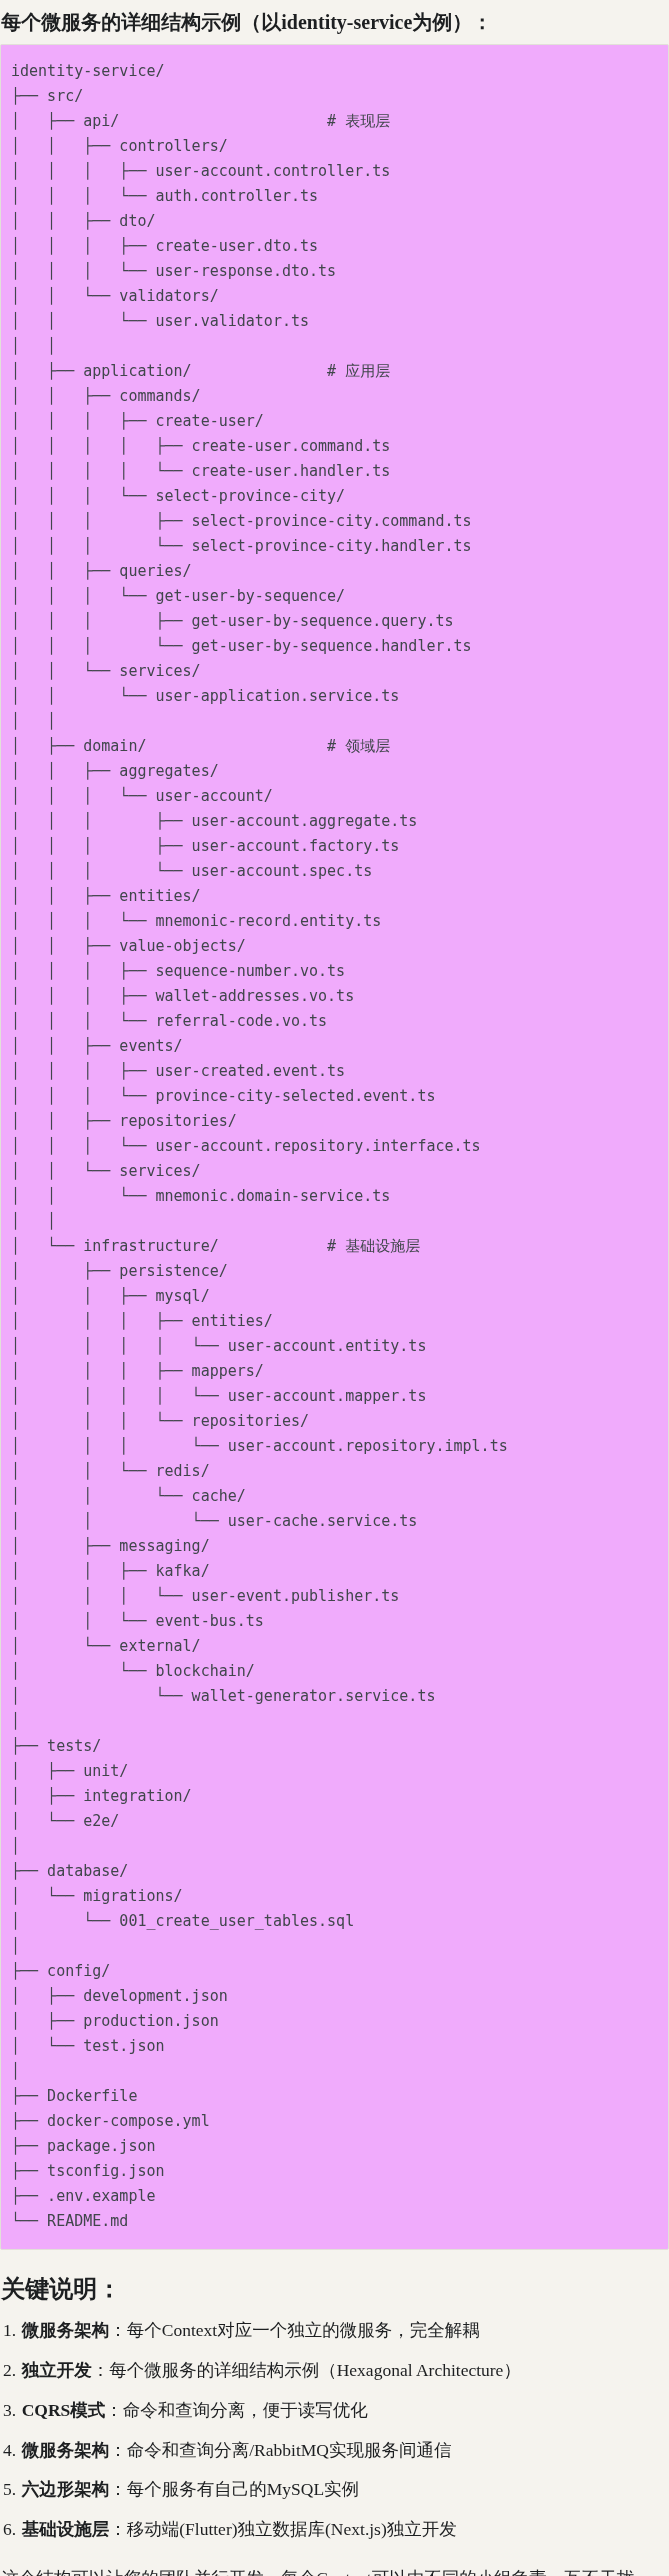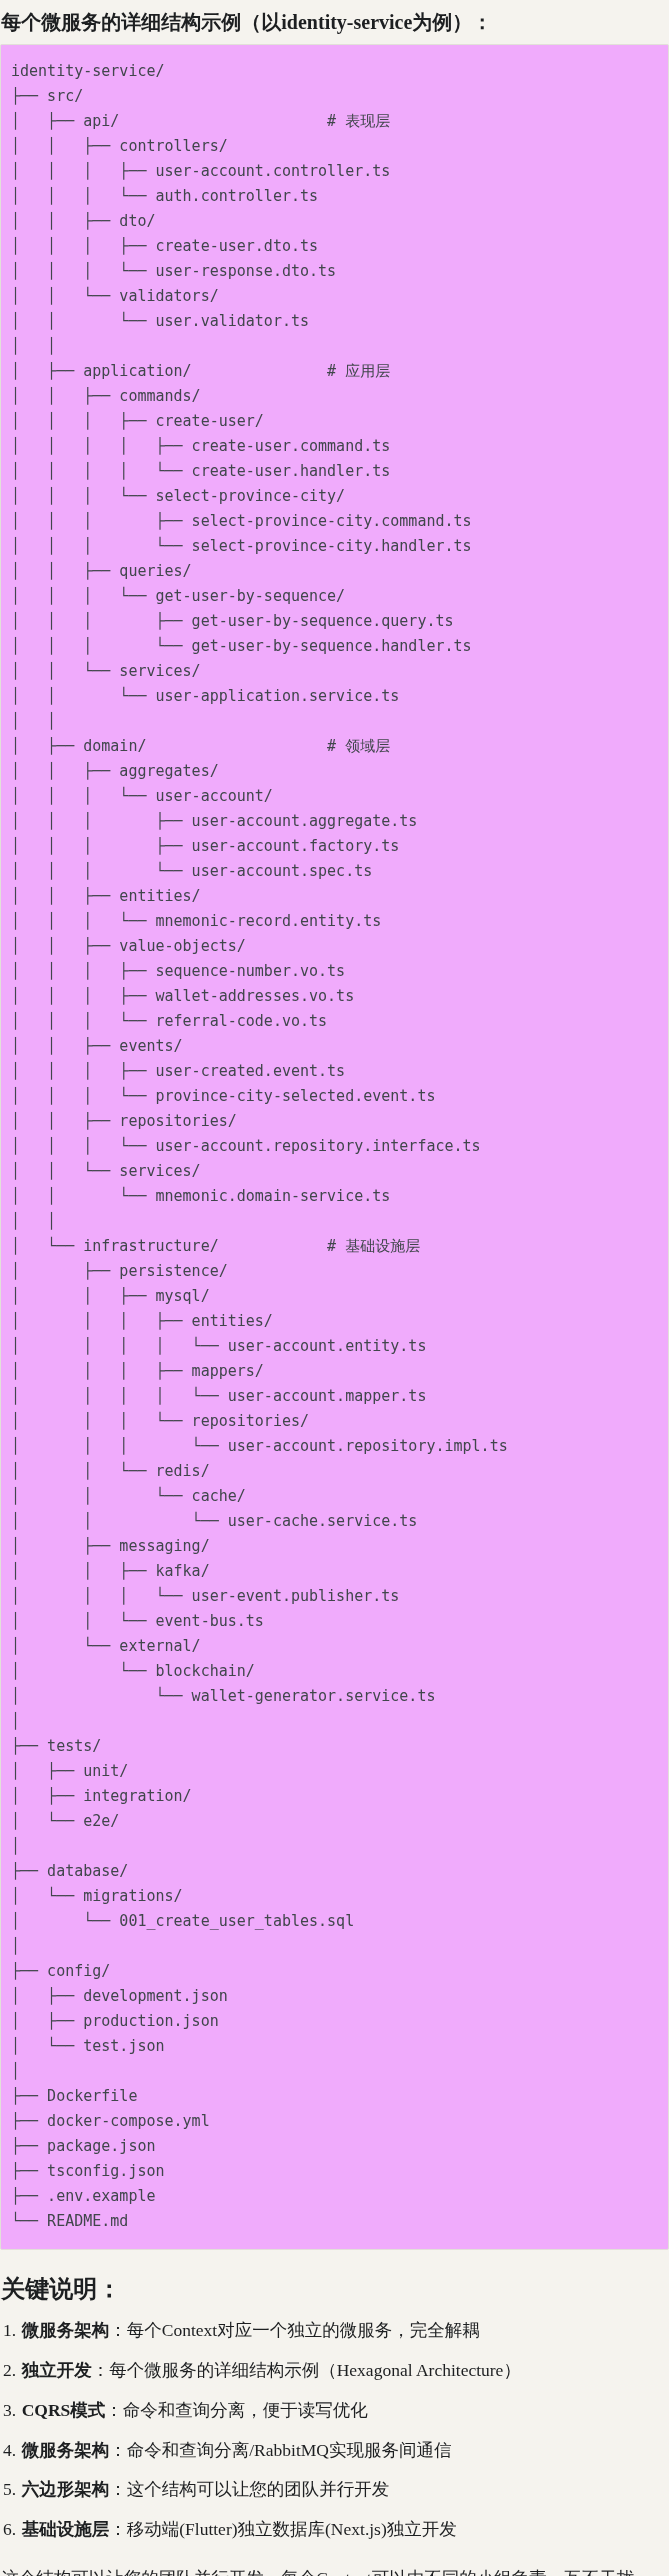"：这个结构可以让您的团队并行开发" span { text: 这个结构可以让您的团队并行开发 -> 每个服务有自己的MySQL实例 }
